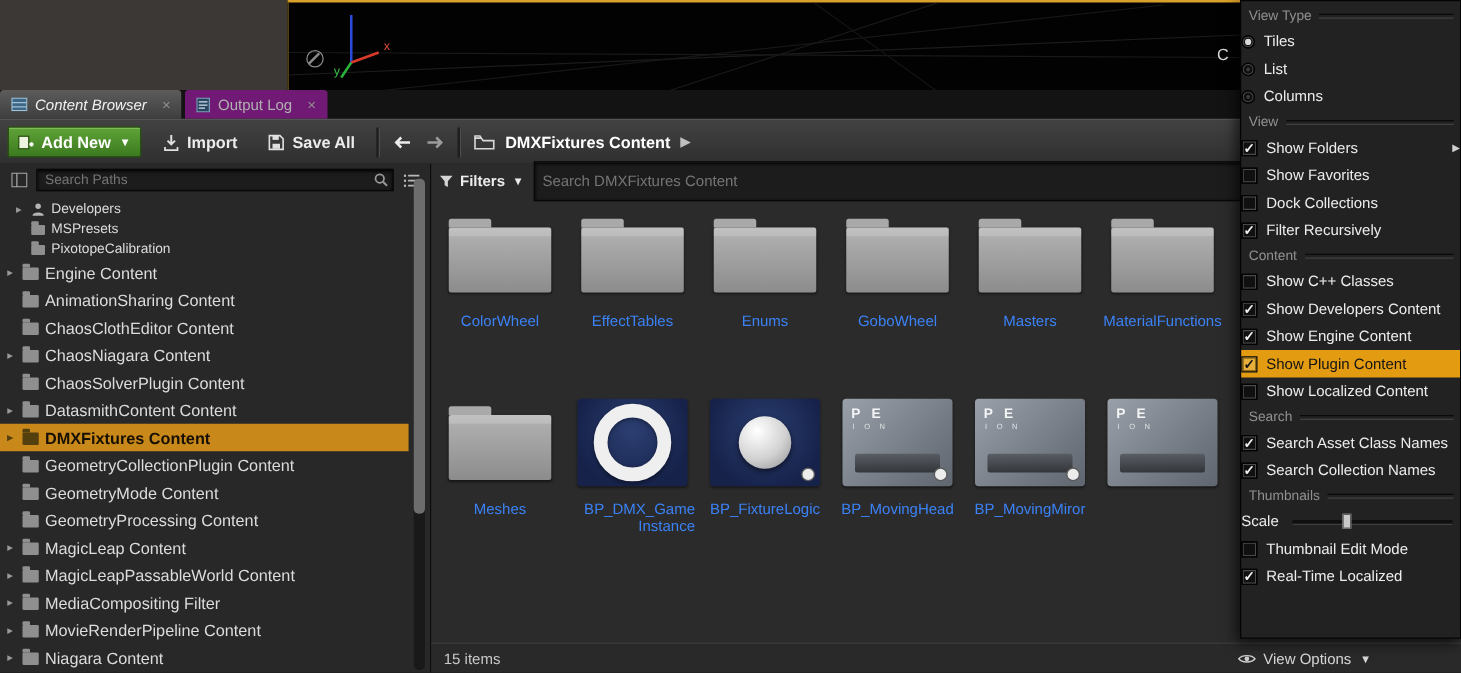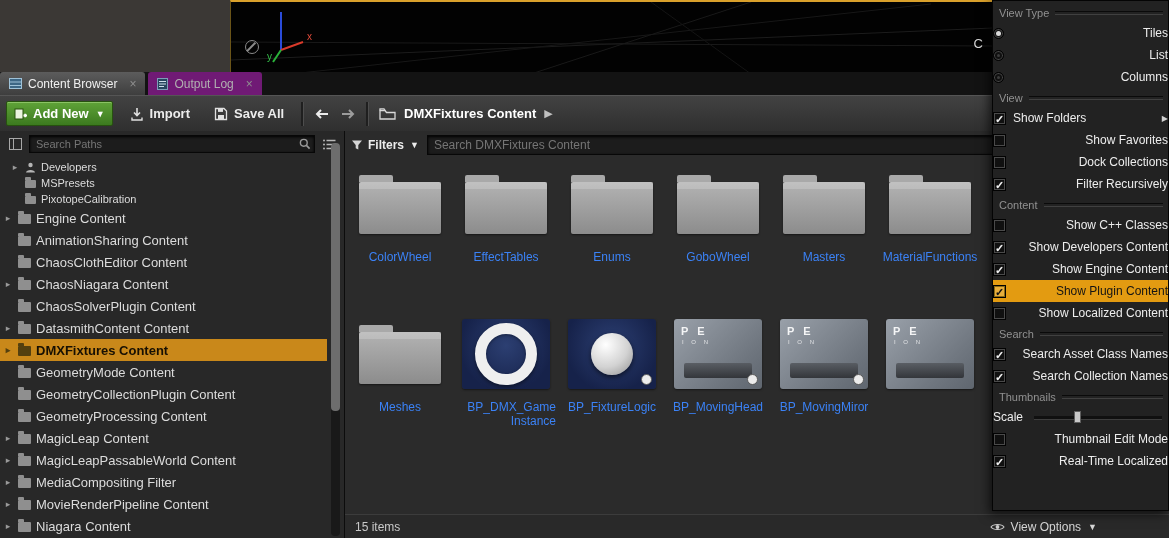"Tiles" .menu-item { justify-content: space-between -> none }
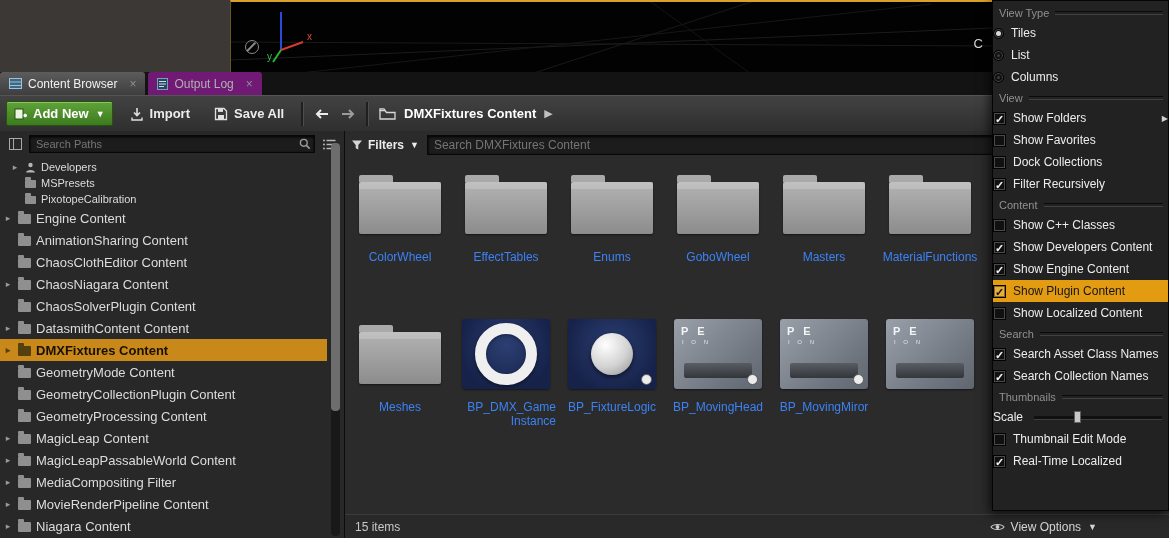"Content Browser" .tab.active { font-style: none -> italic }
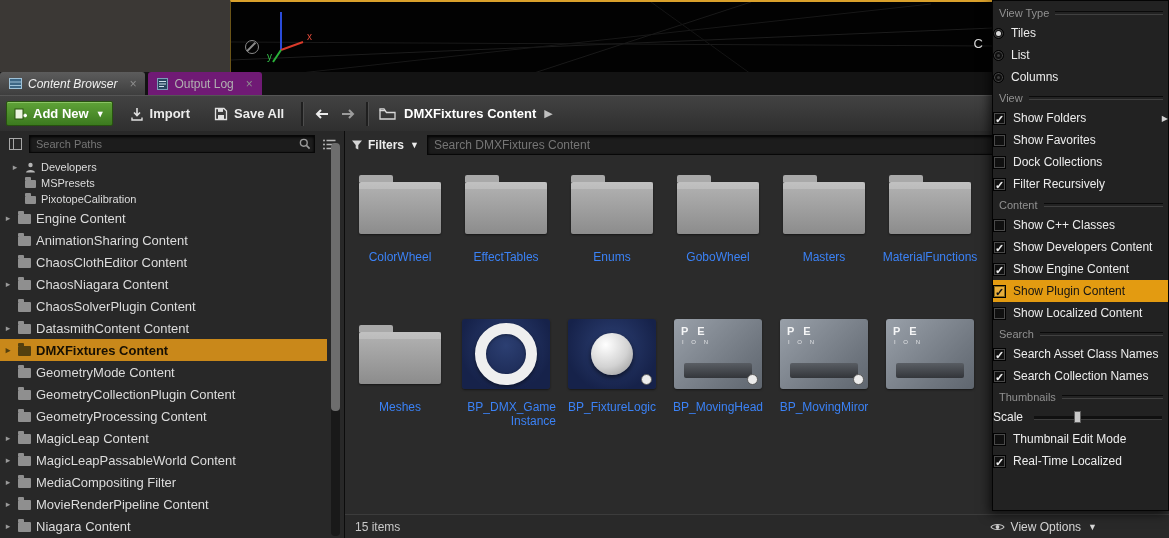"Search DMXFixtures Content" .filter-row .search-wrap input { height: 20px -> 32px }
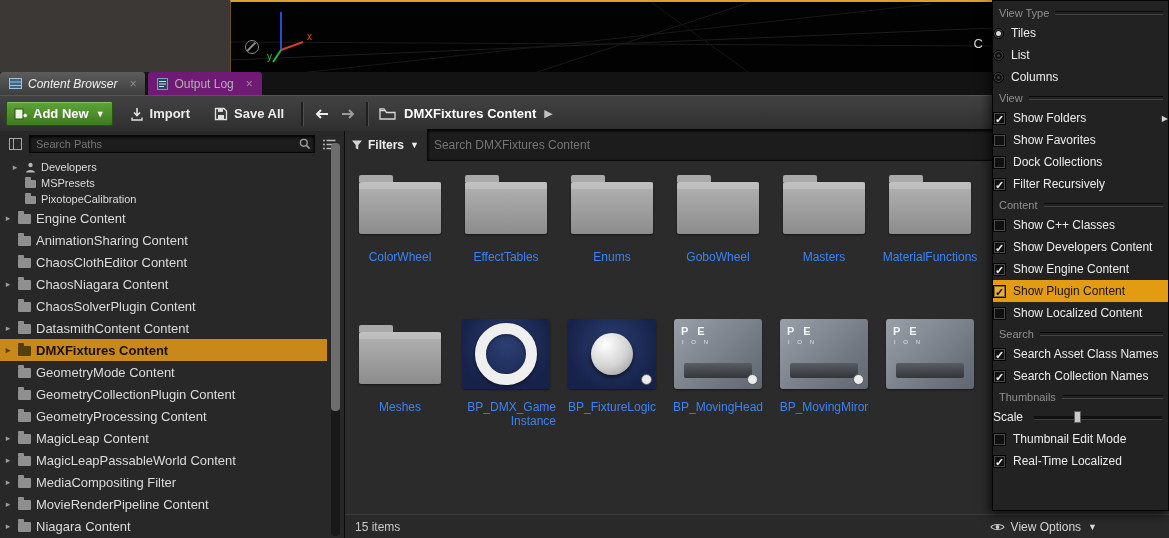"GeometryMode Content" div.tree-item { order: before "GeometryCollectionPlugin Content" -> after "GeometryCollectionPlugin Content" }
